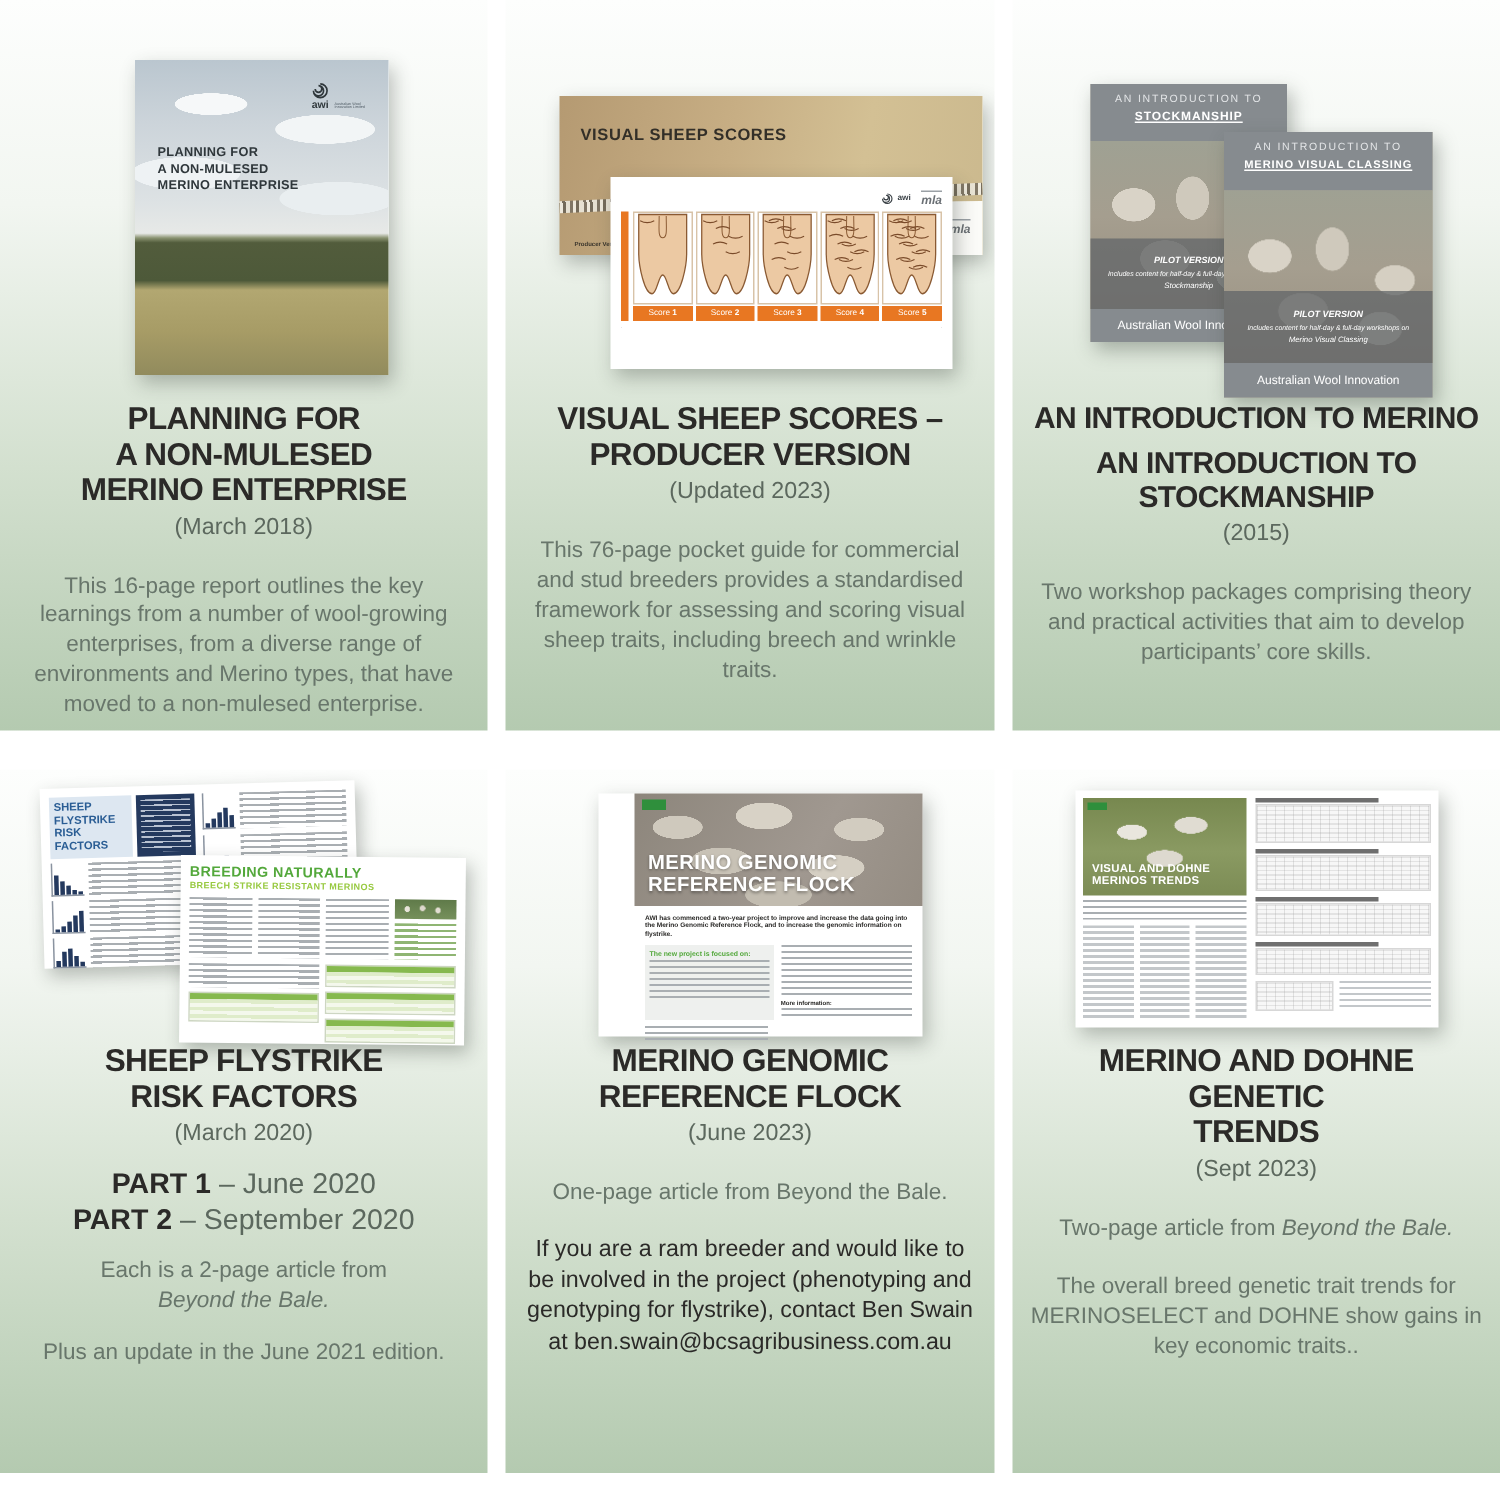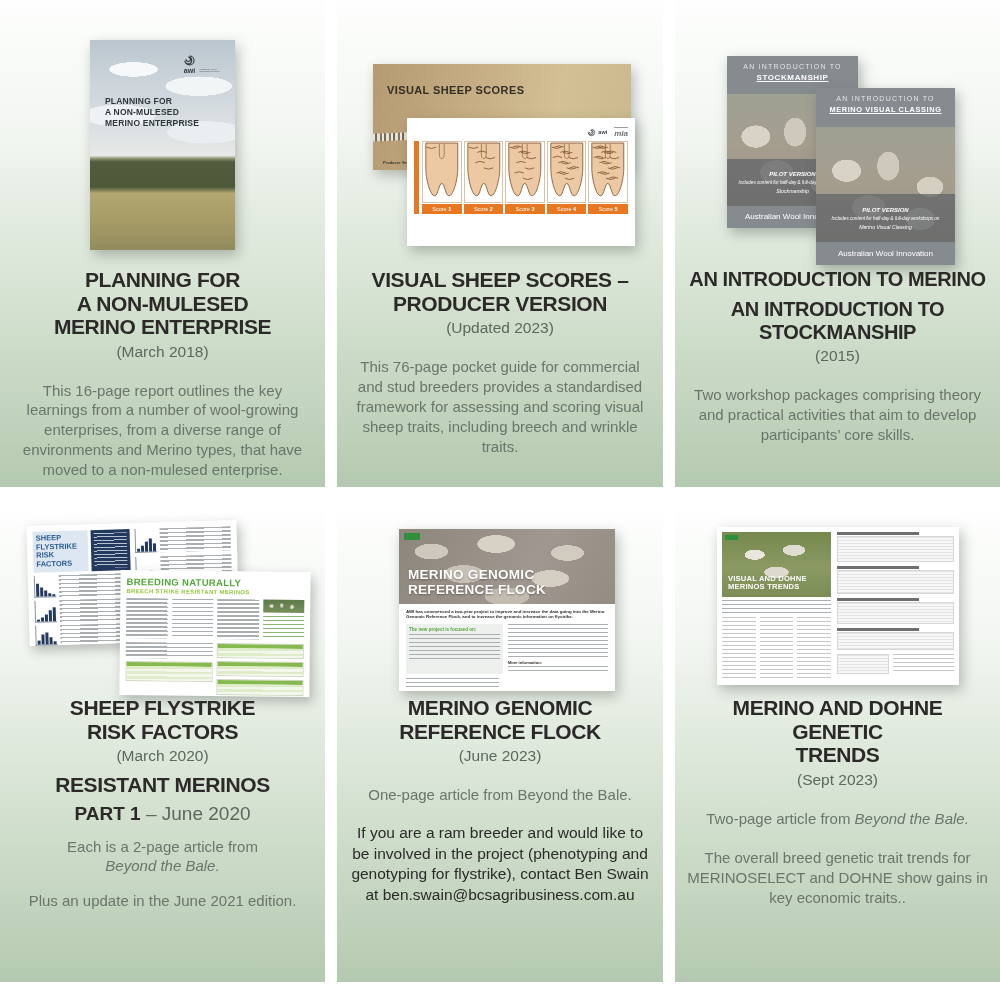"VISUAL SHEEP SCORES" .shadow { padding-left: none -> 24px }
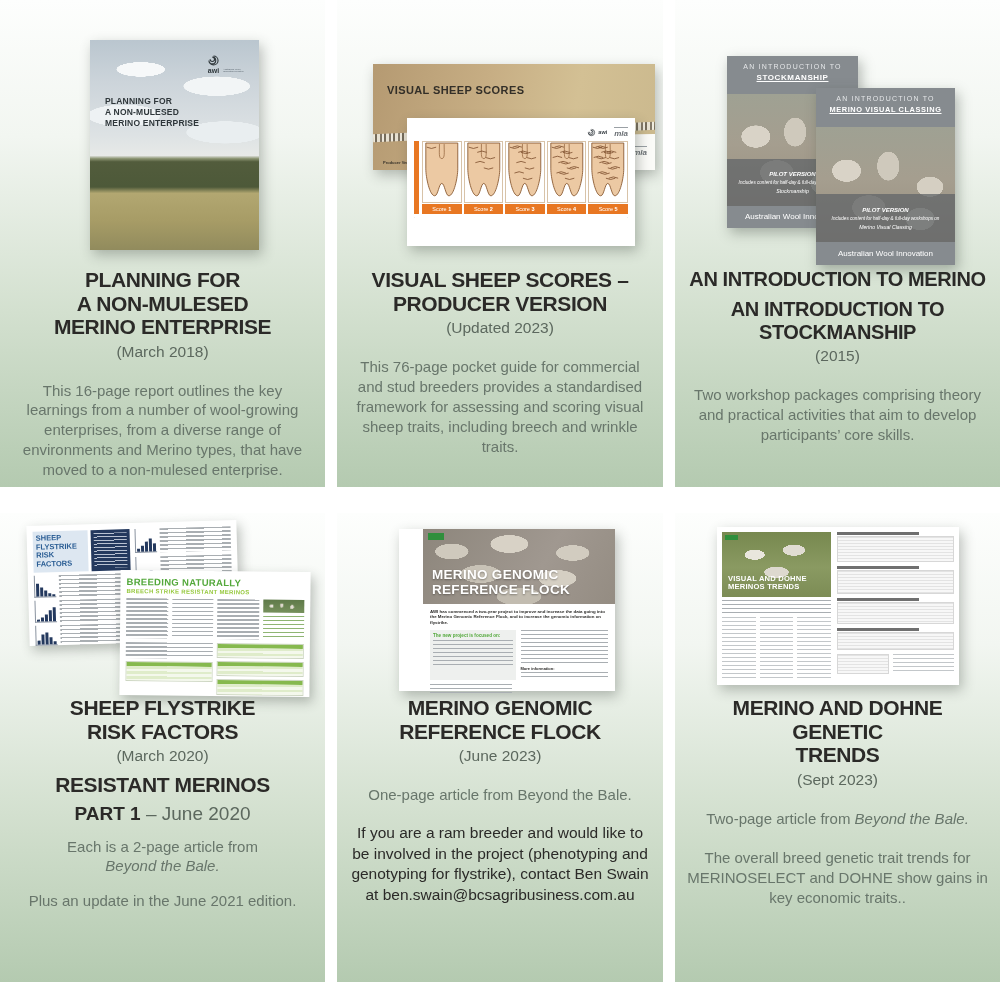"RESISTANT MERINOS" div { html: <div>RESISTANT MERINOS</div> -> none }
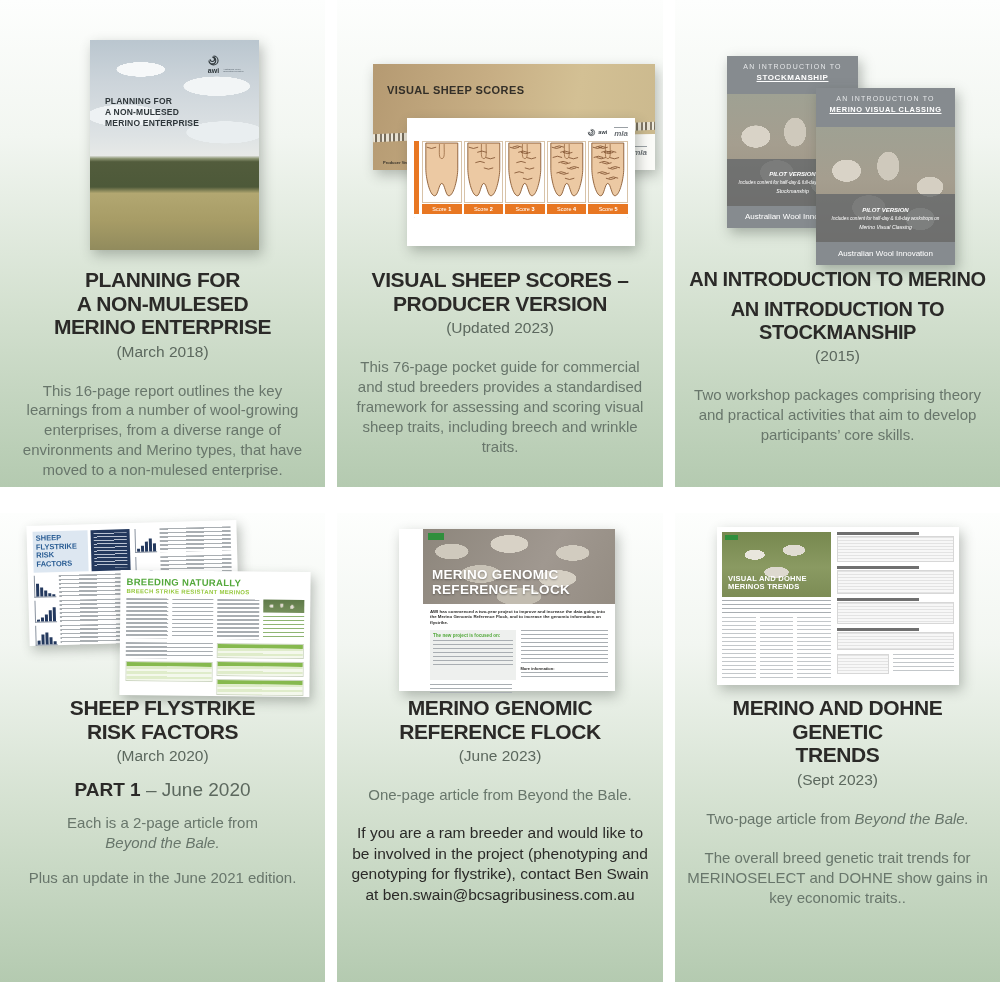"PART 2 – September 2020" div.part-line { html: none -> <div><b>PART 2</b><span> – September 2020</span></div> }
